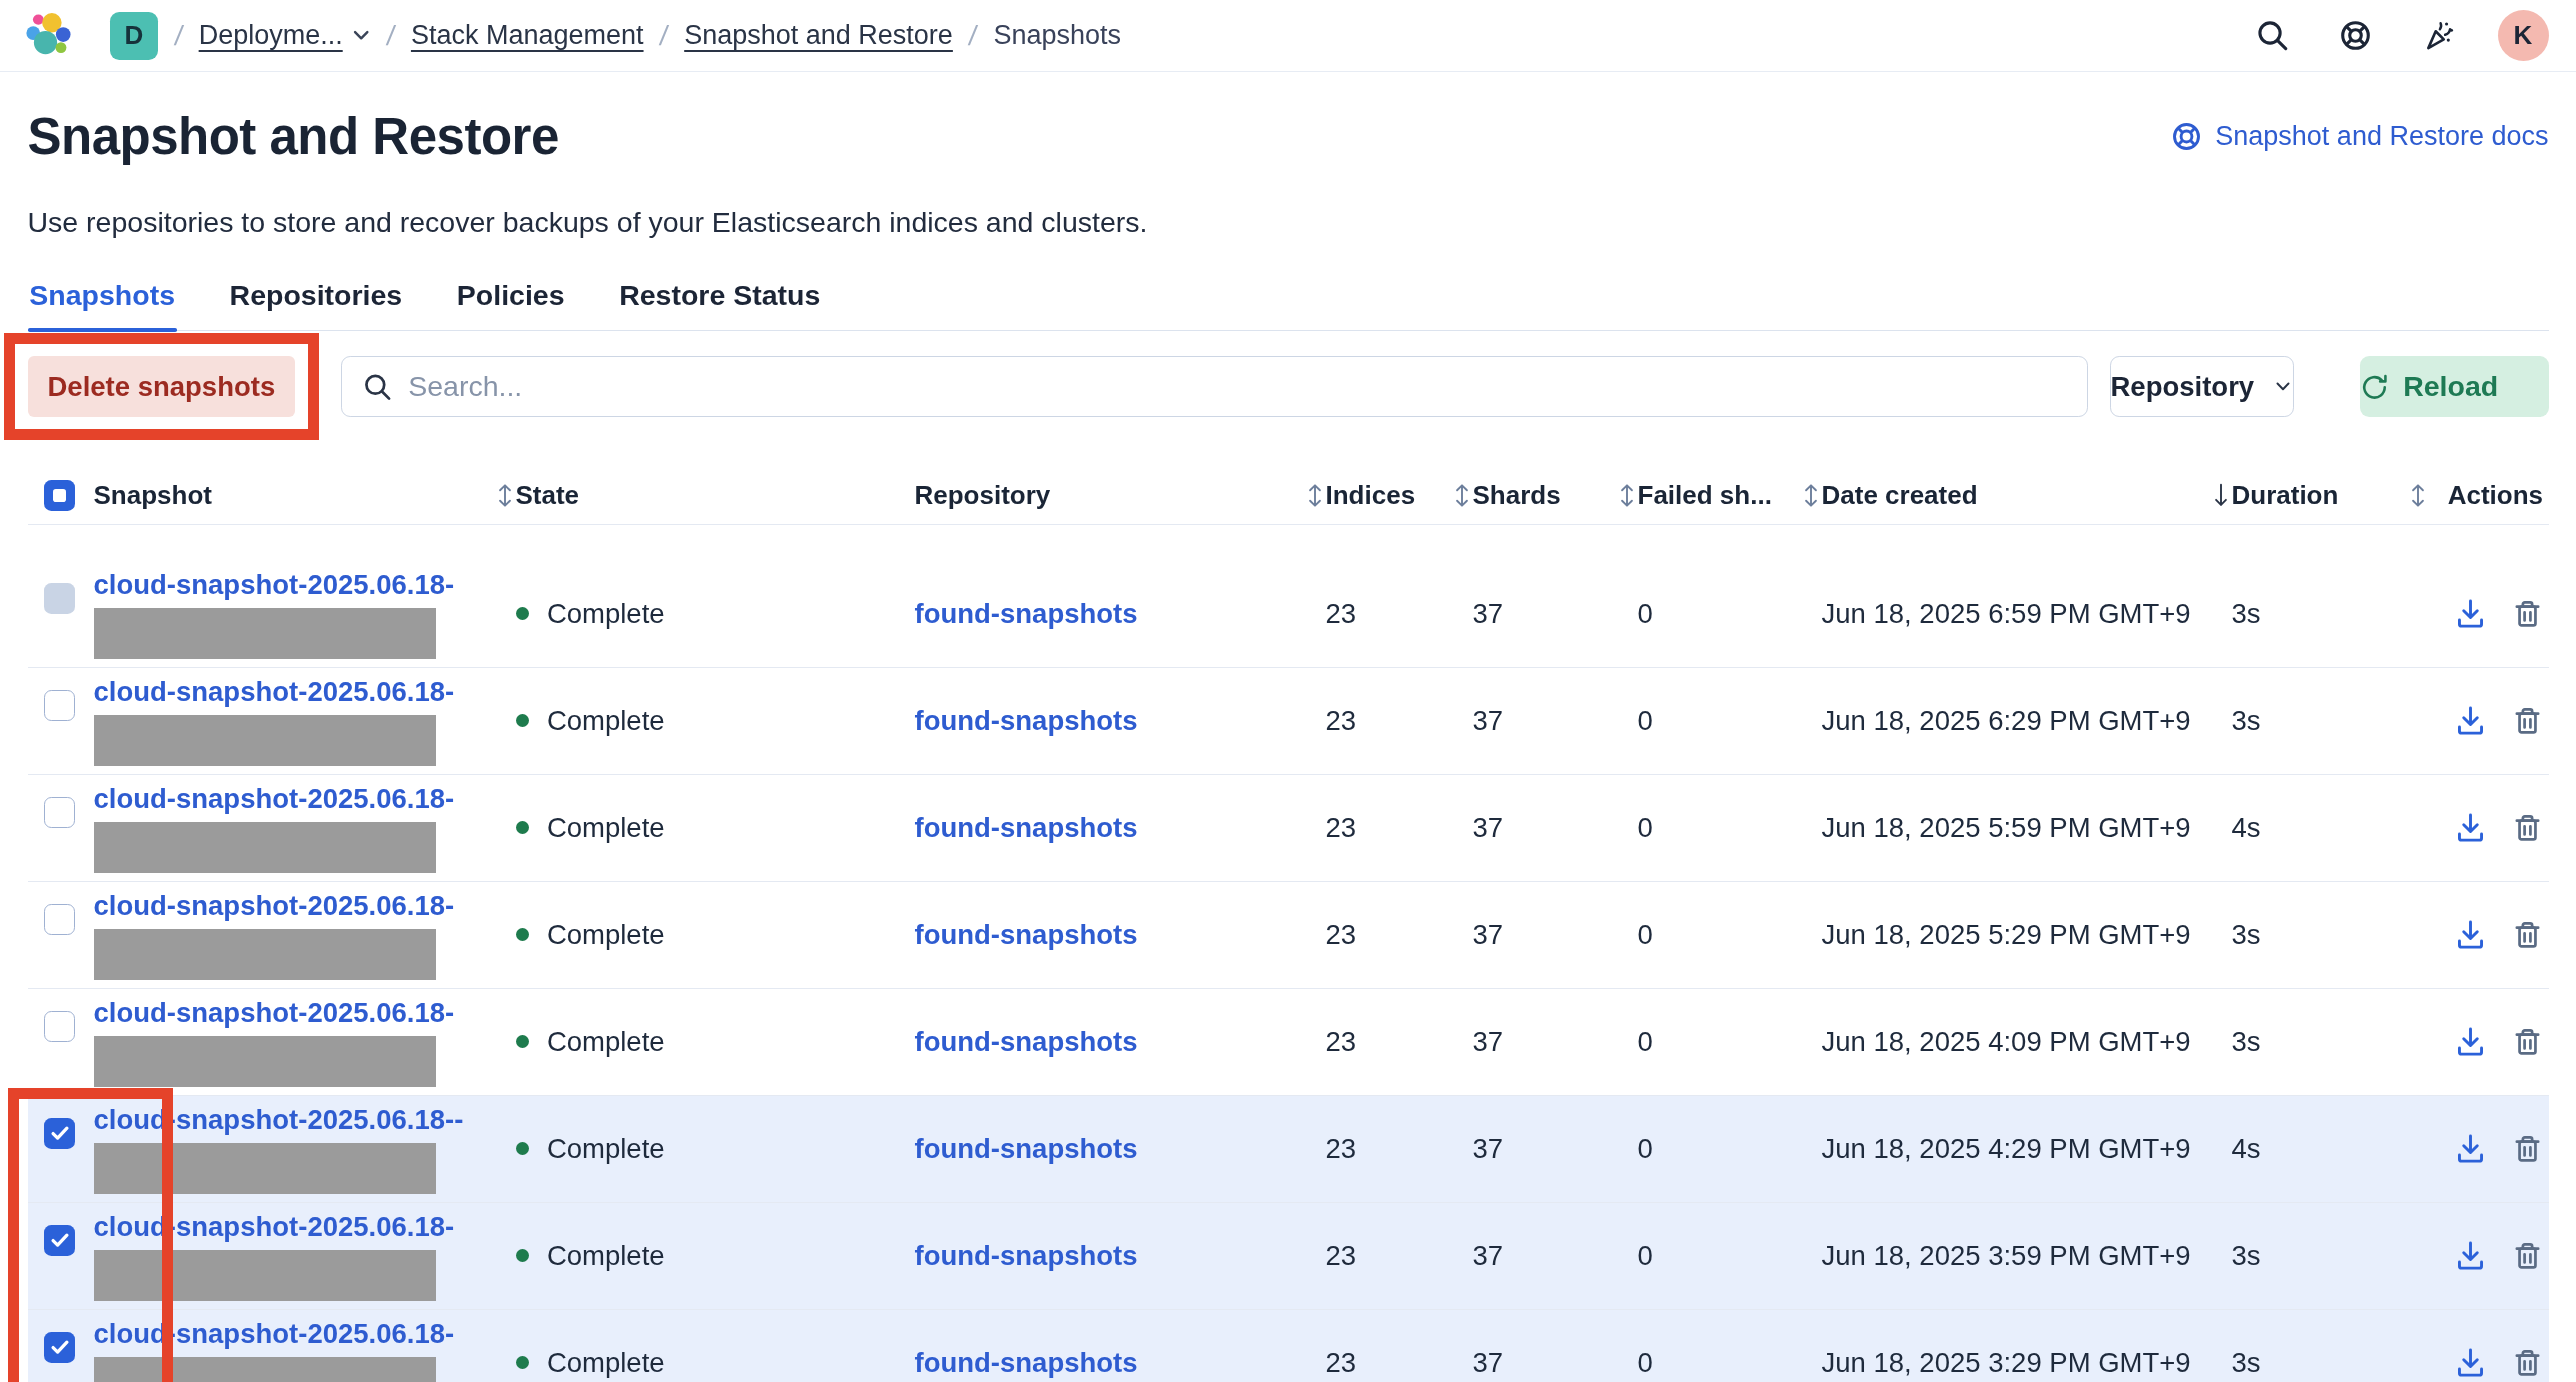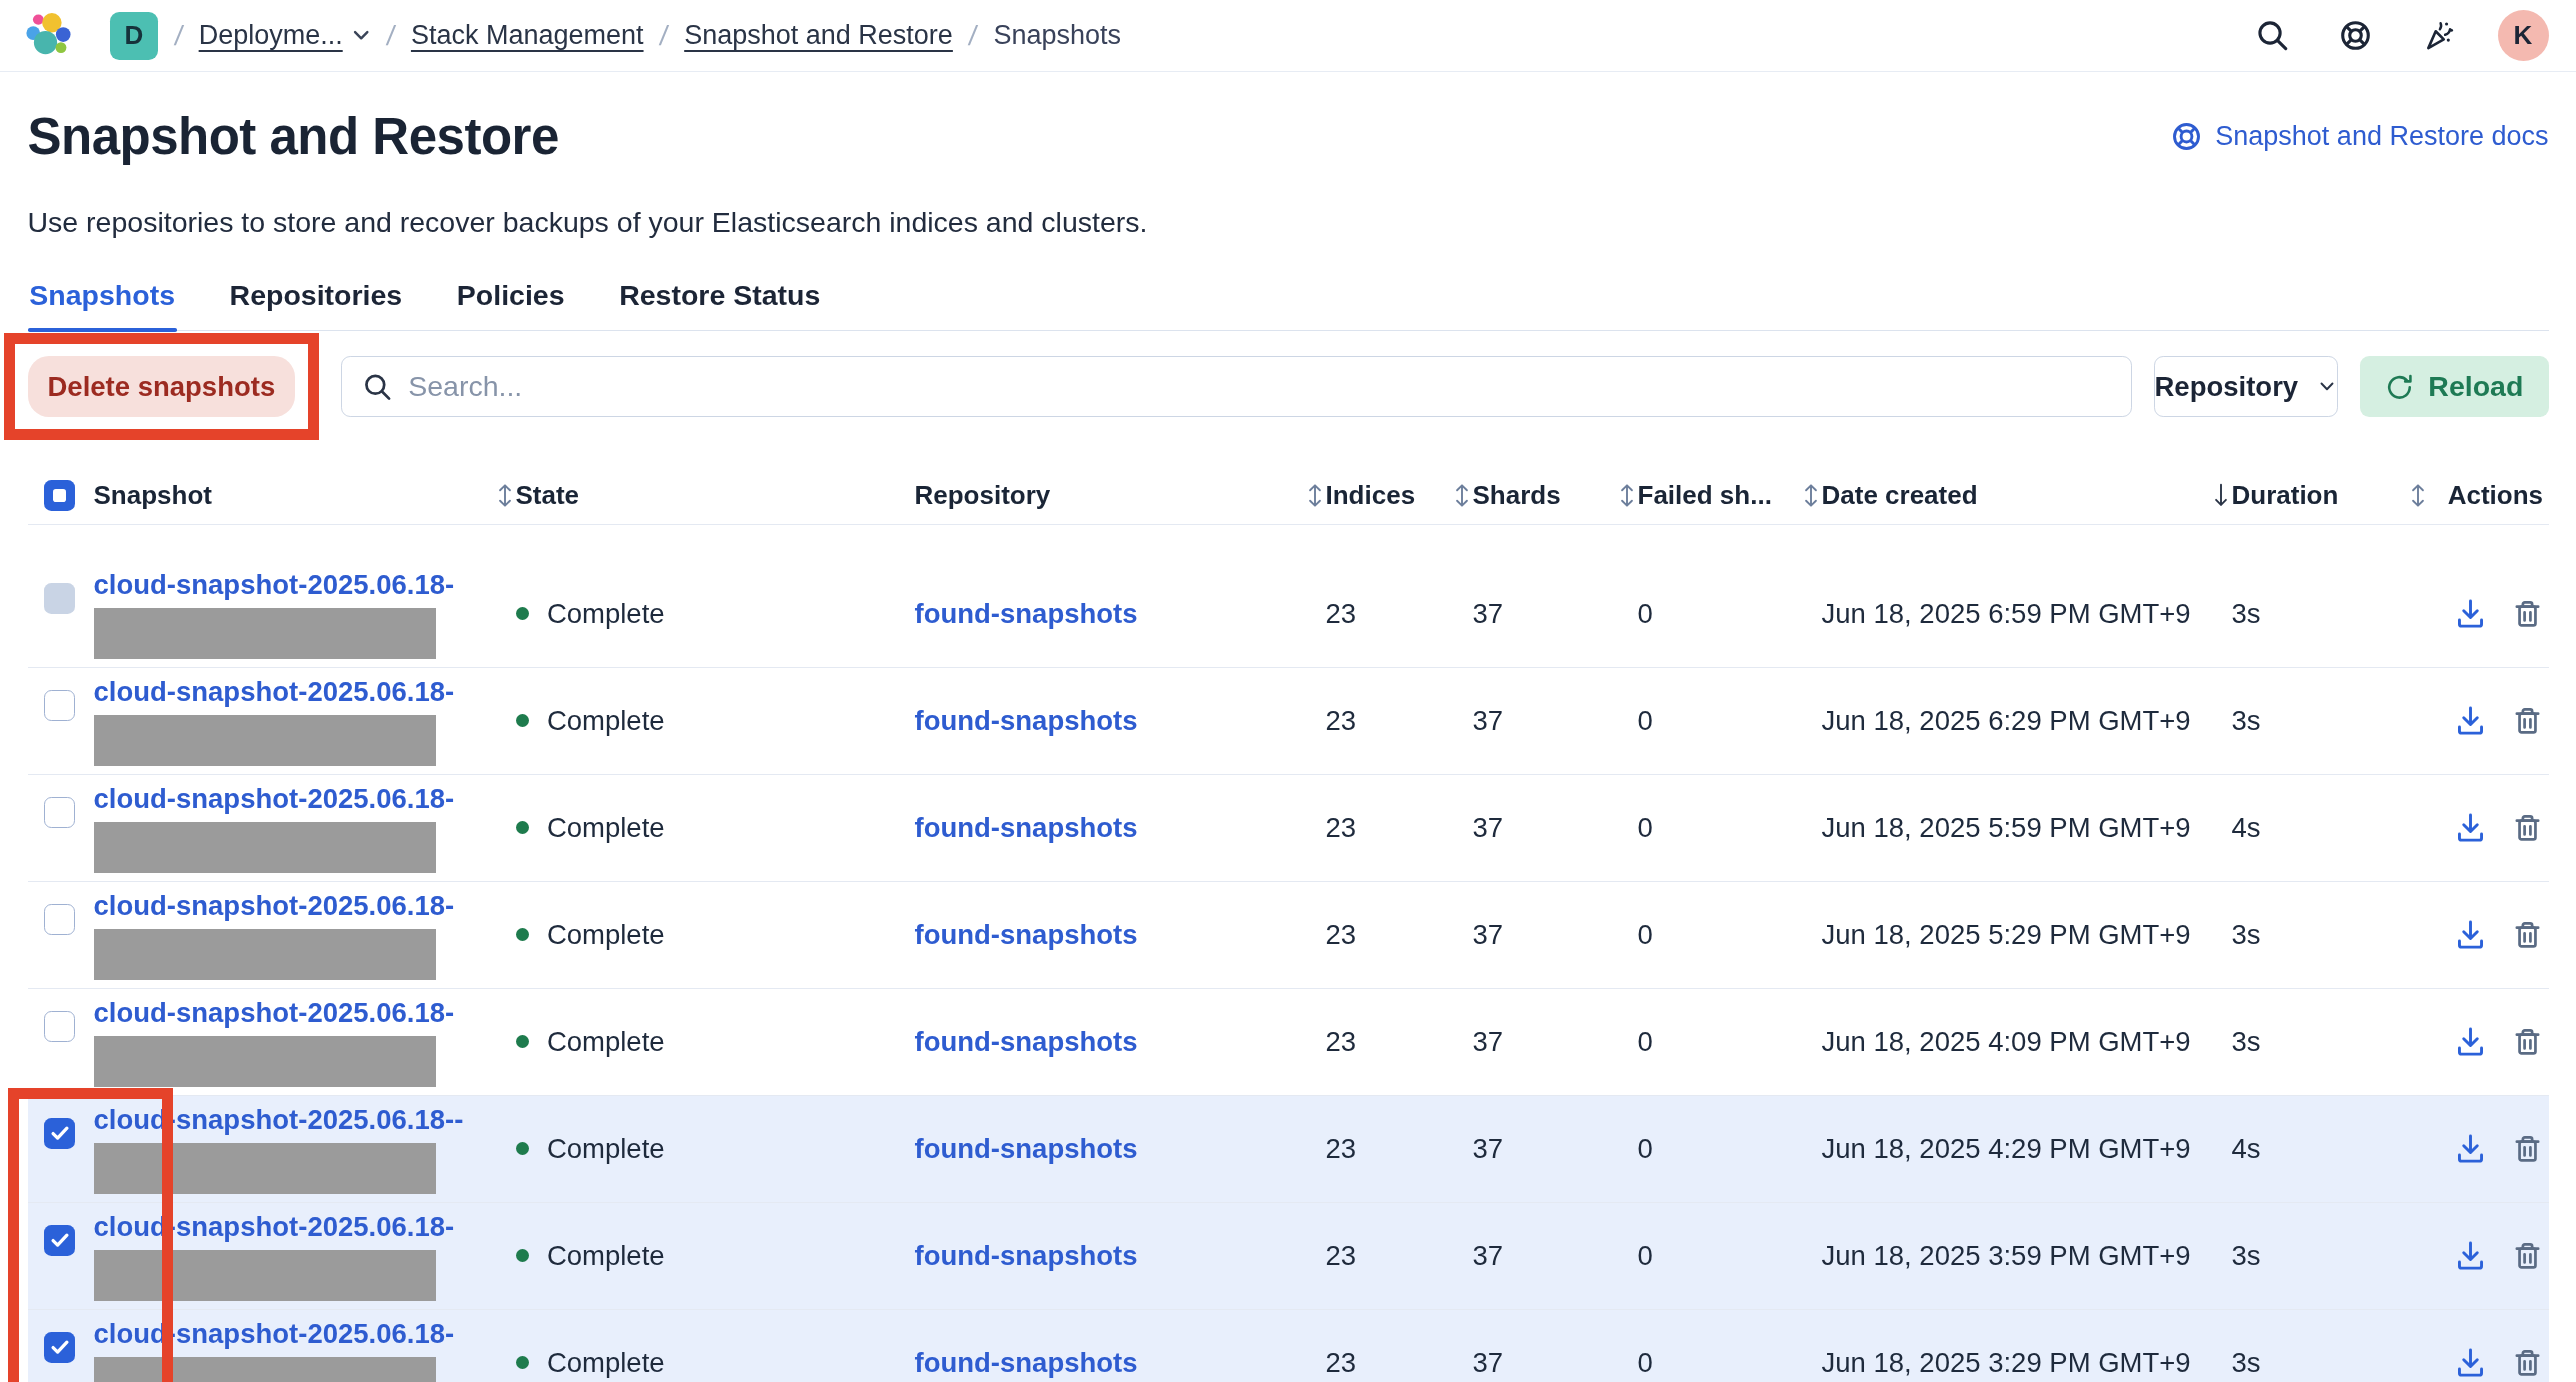"Delete snapshots" .delete-btn { border-radius: 21px -> 6px }
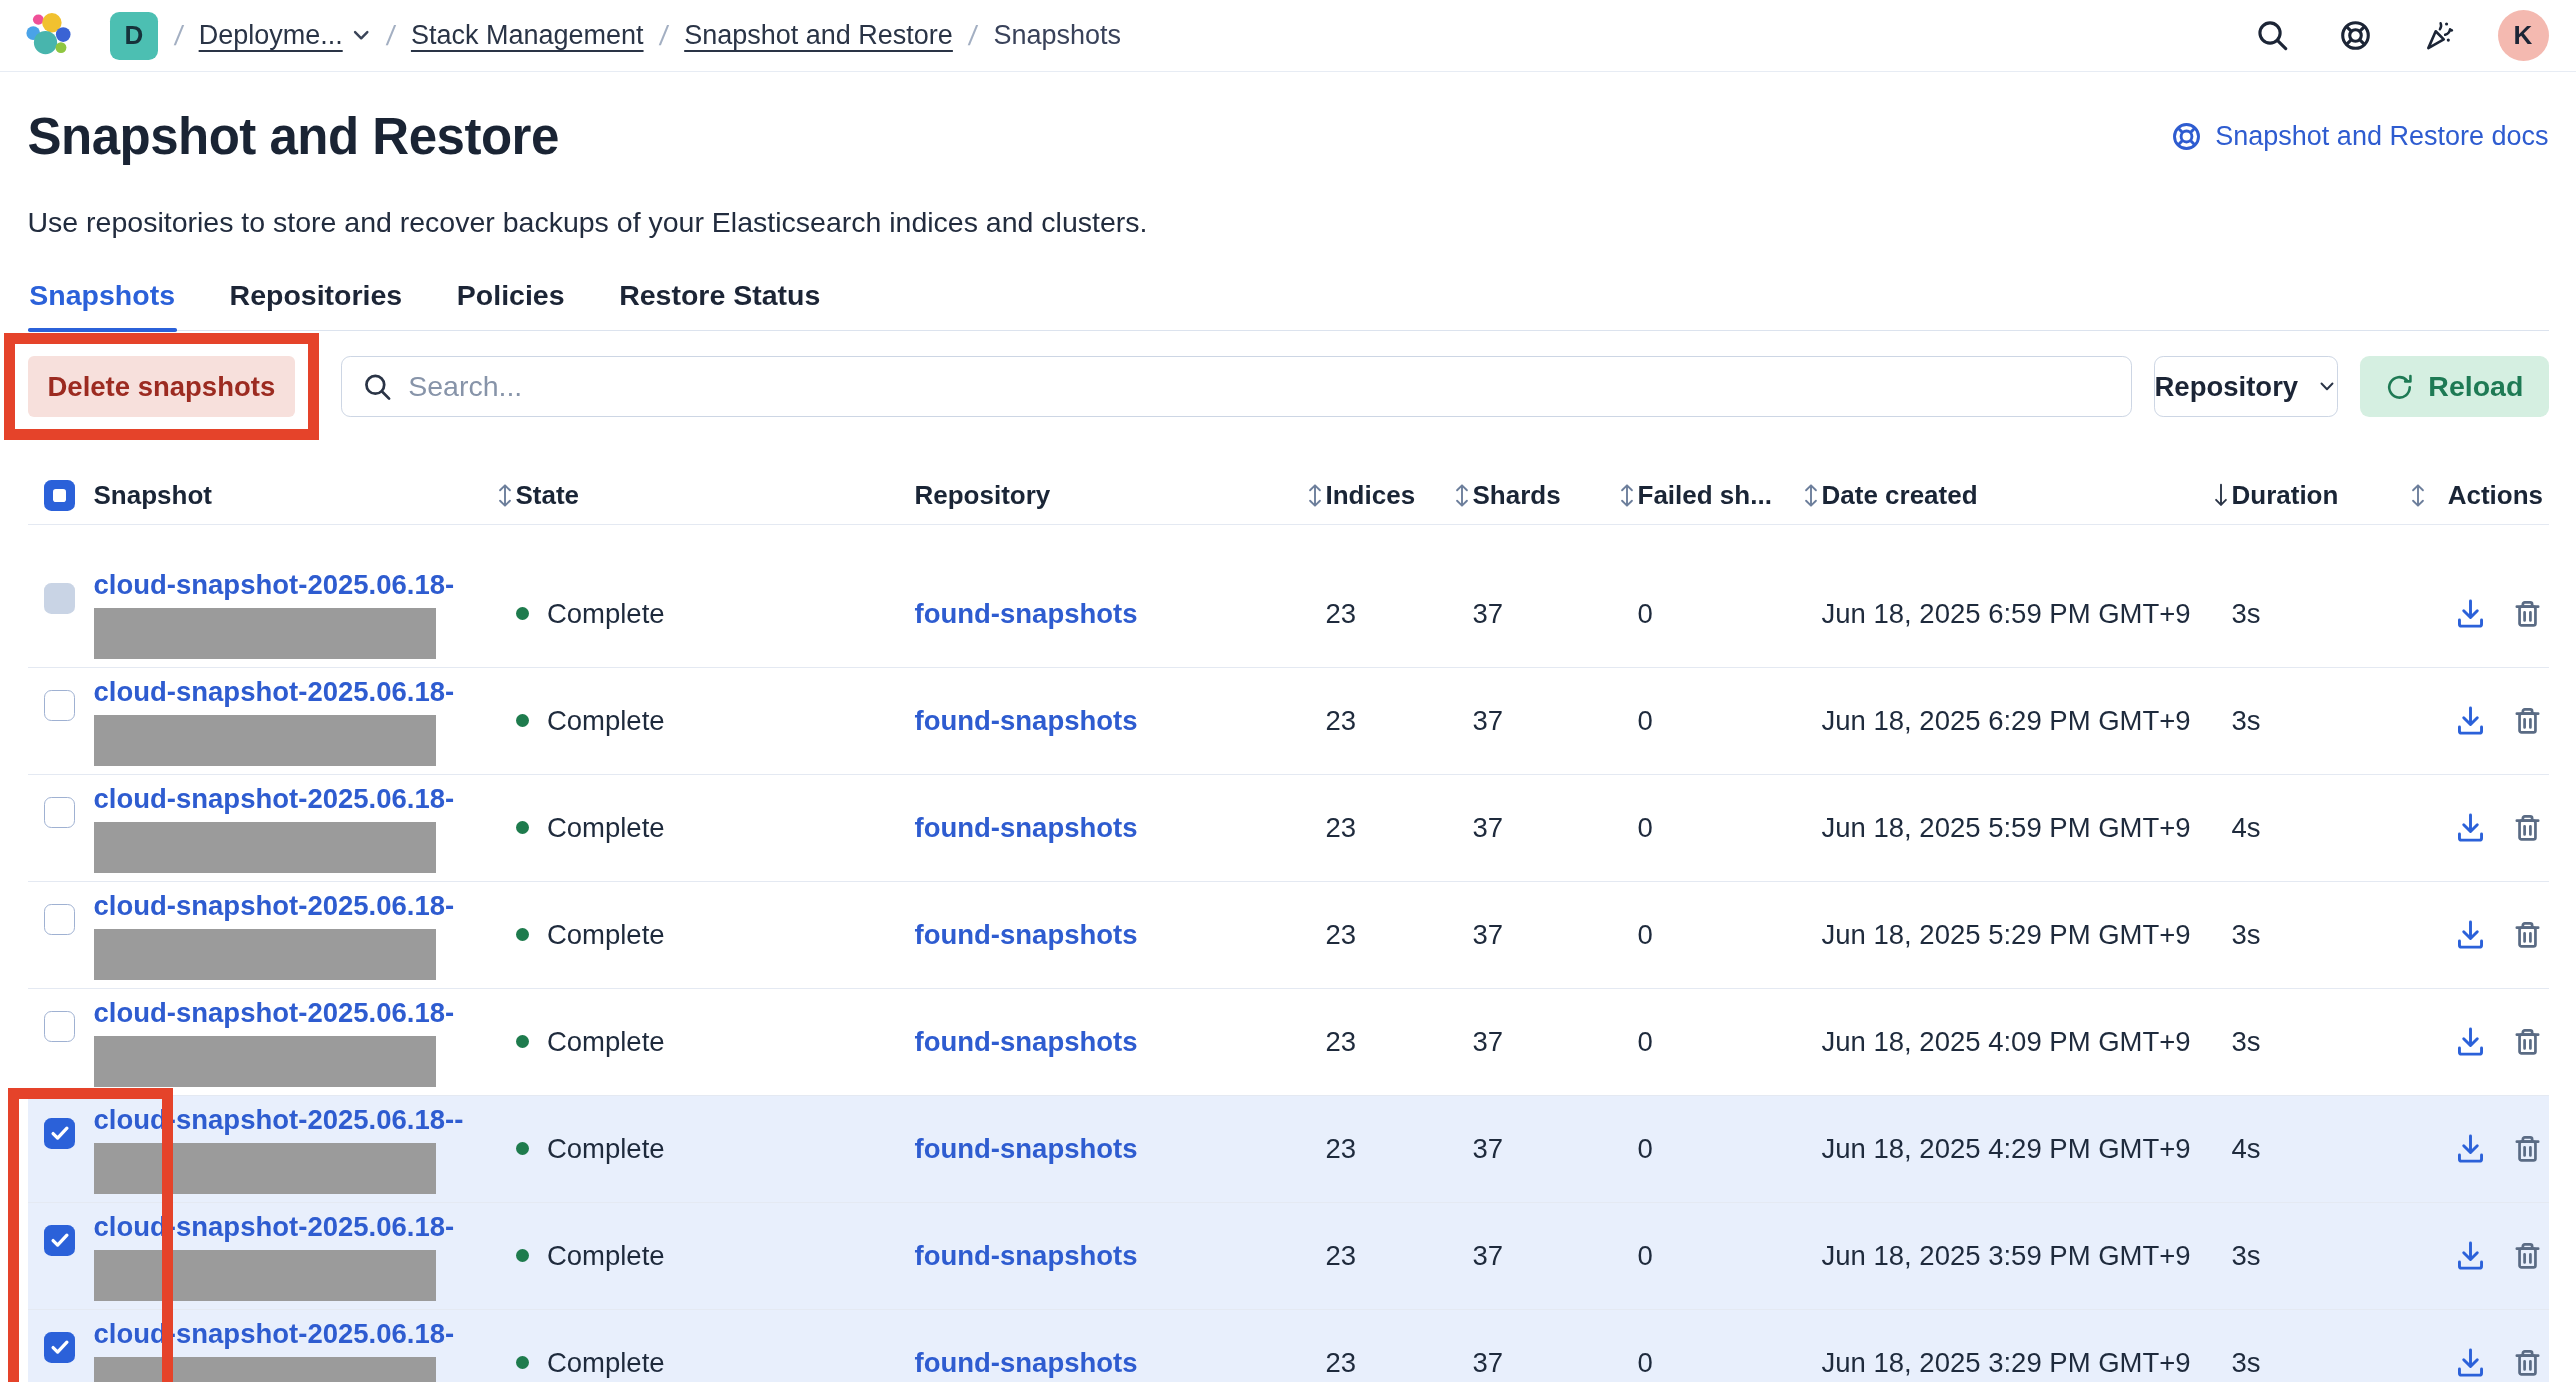"Reload" .reload-btn { justify-content: center -> flex-start; margin-left: none -> 44px }
